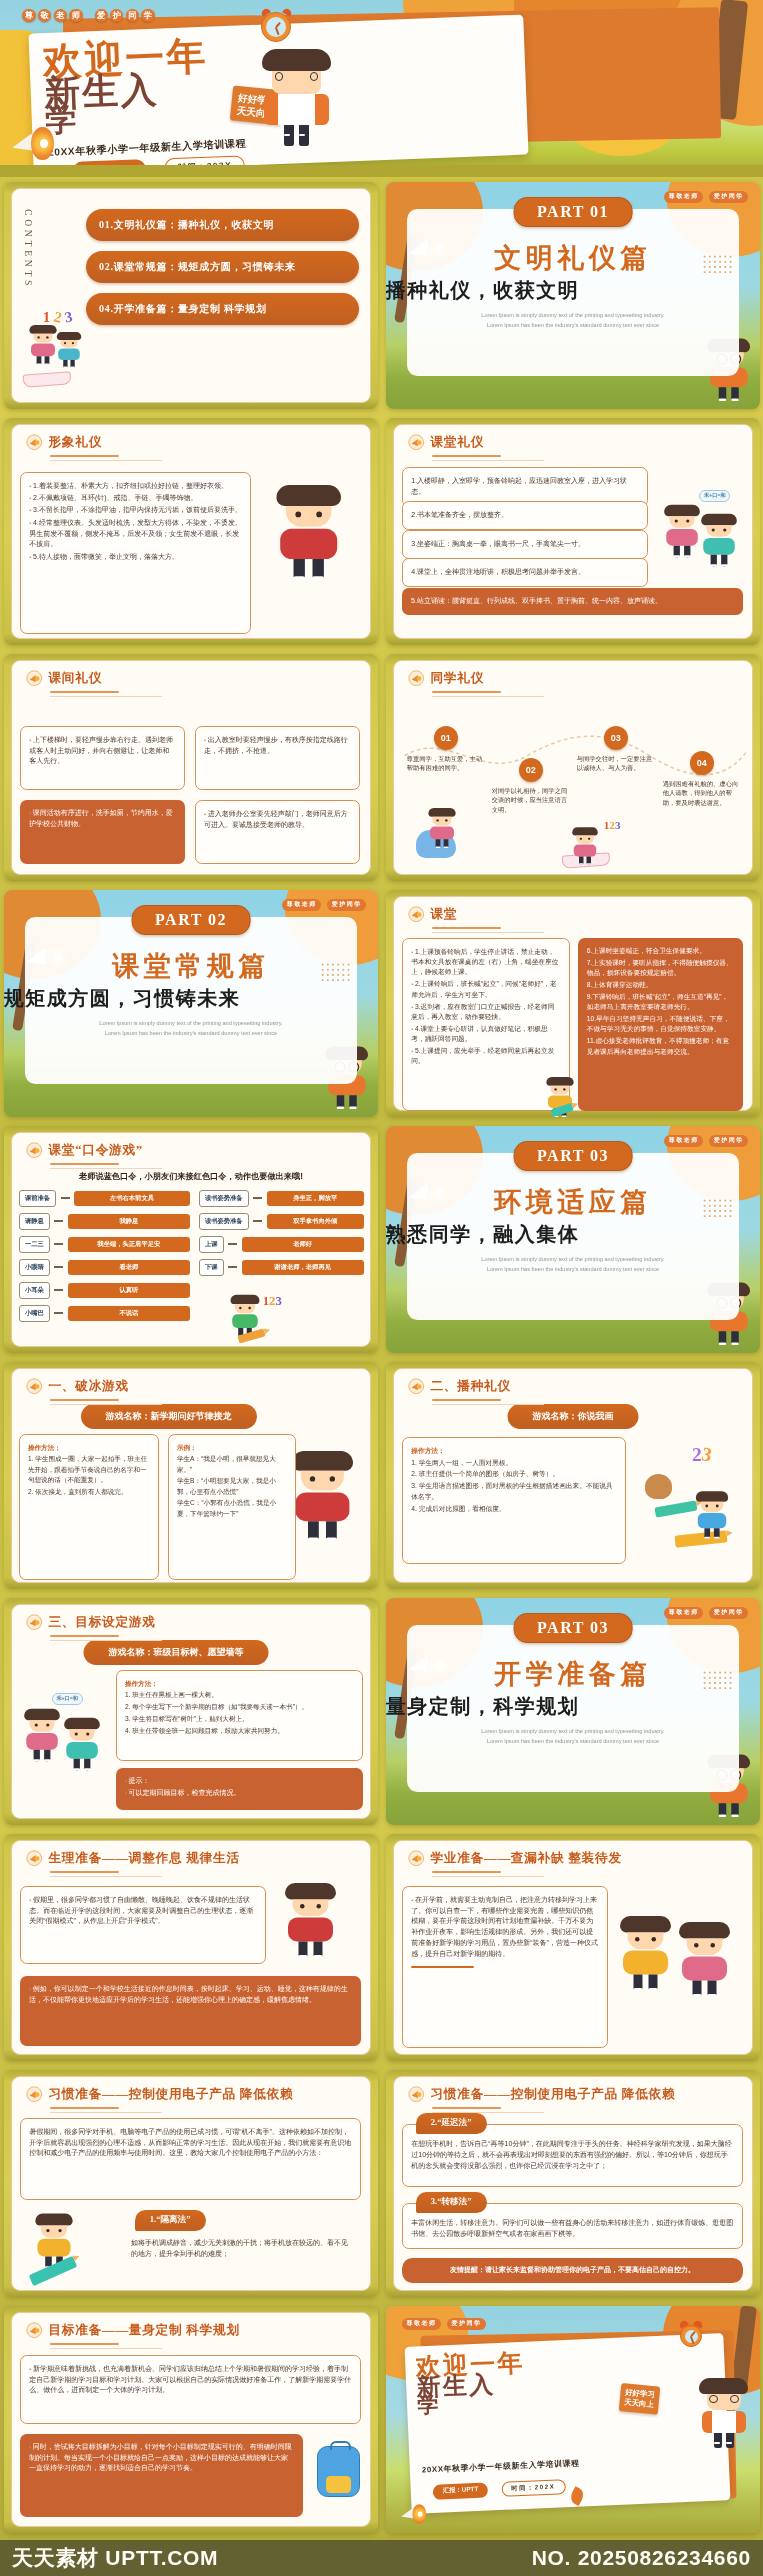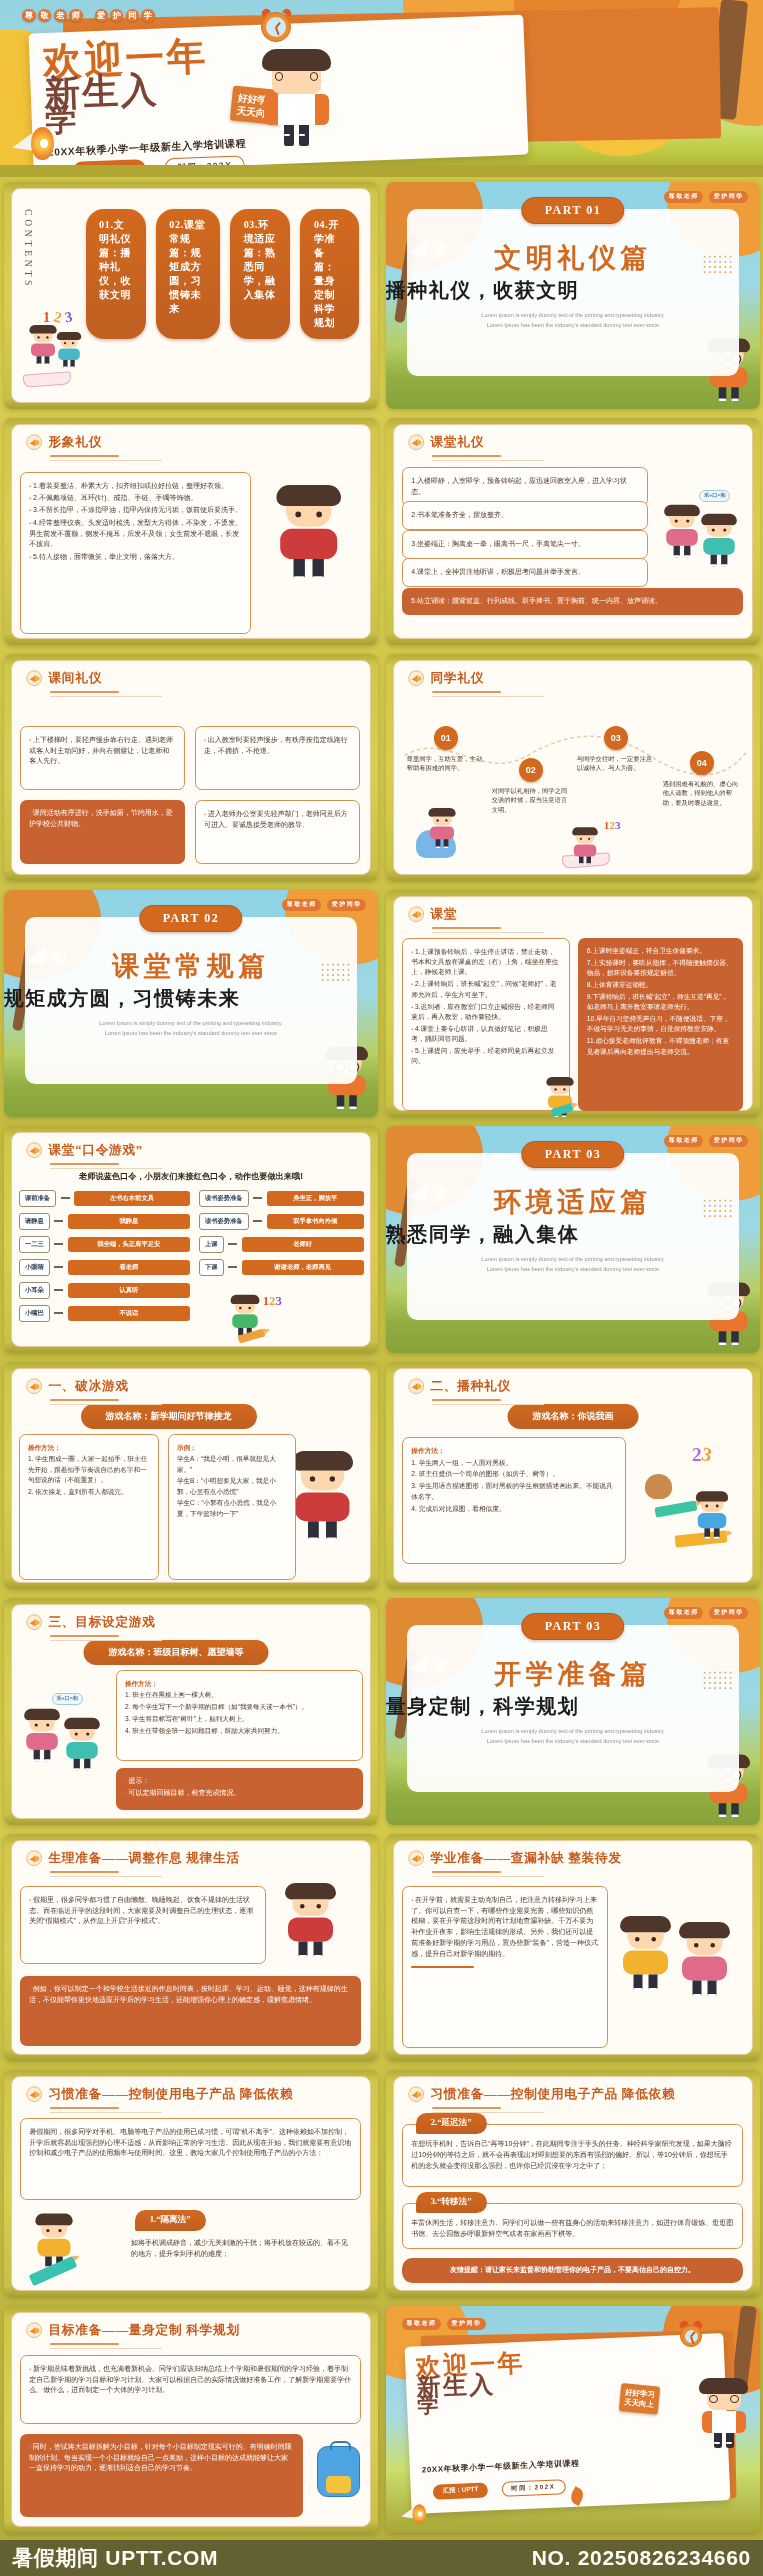"PART 01" .p-pill { font-size: 12px -> 16px }
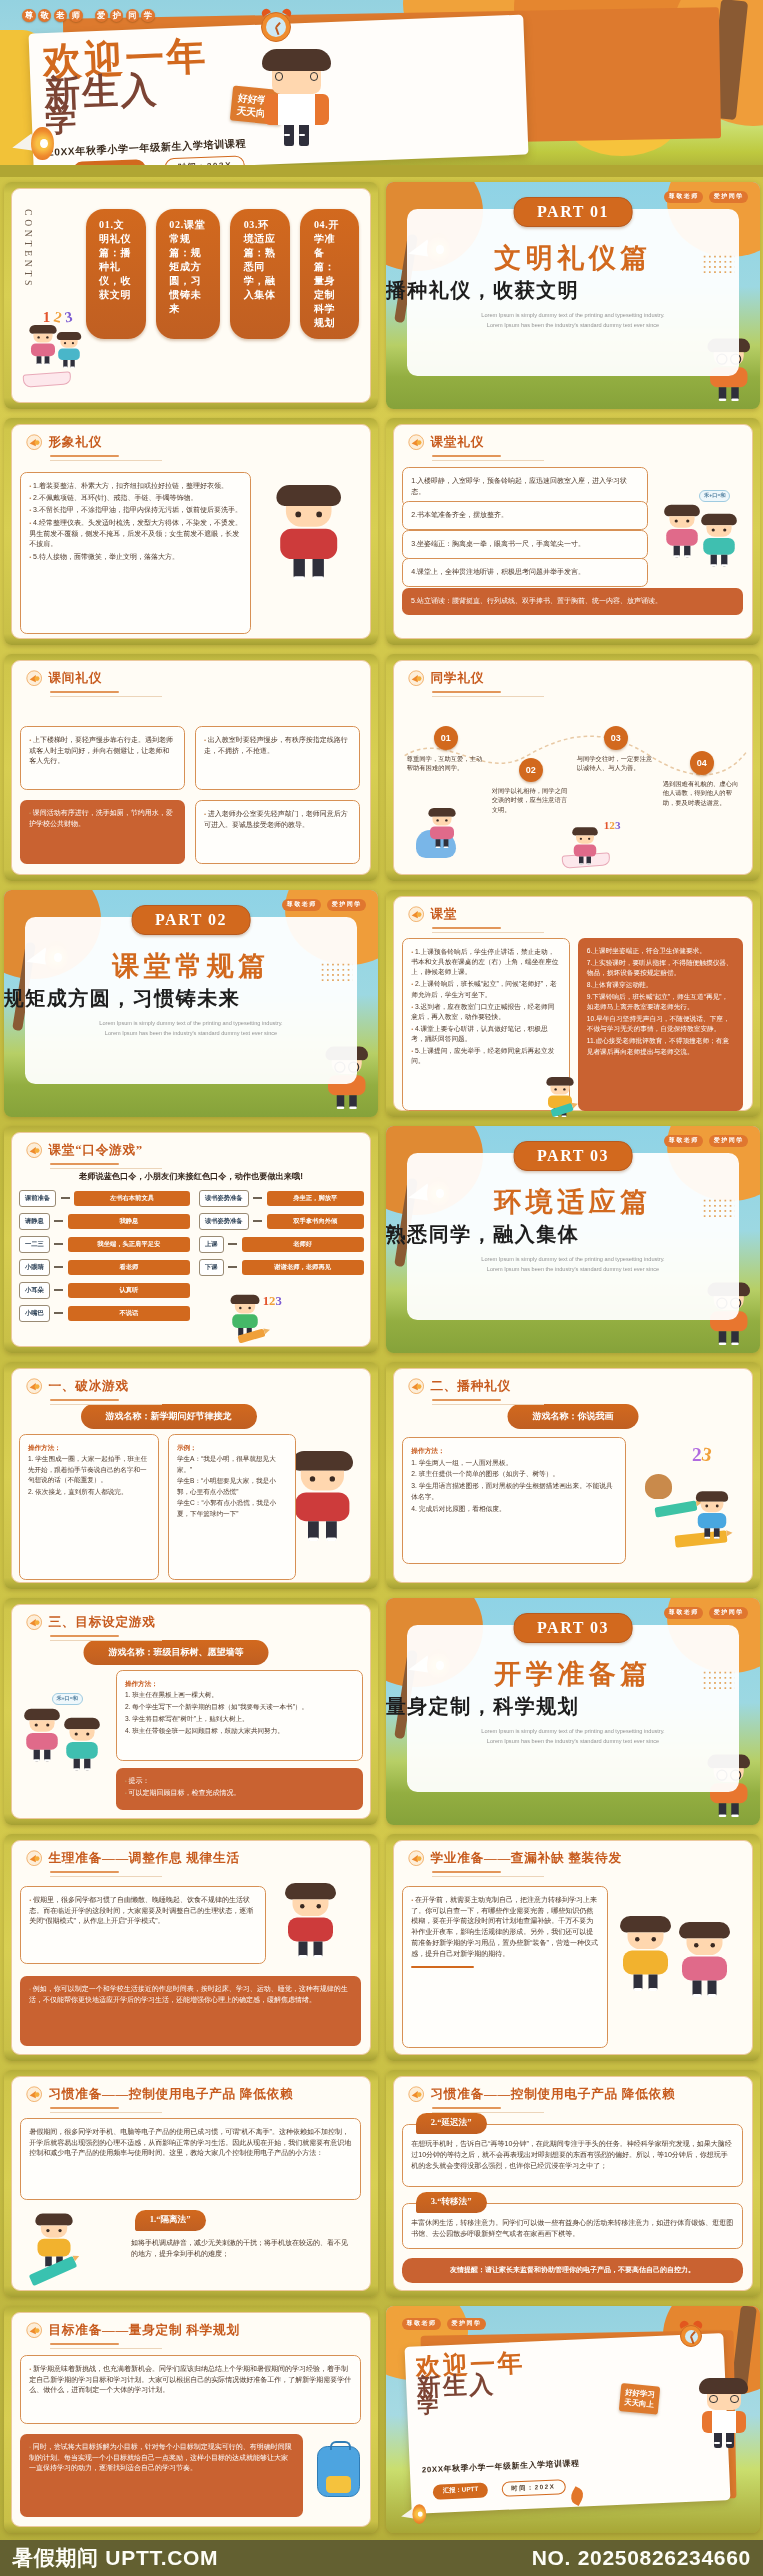"01.文明礼仪篇：播种礼仪，收获文明" .c-pills { flex-direction: row -> column }
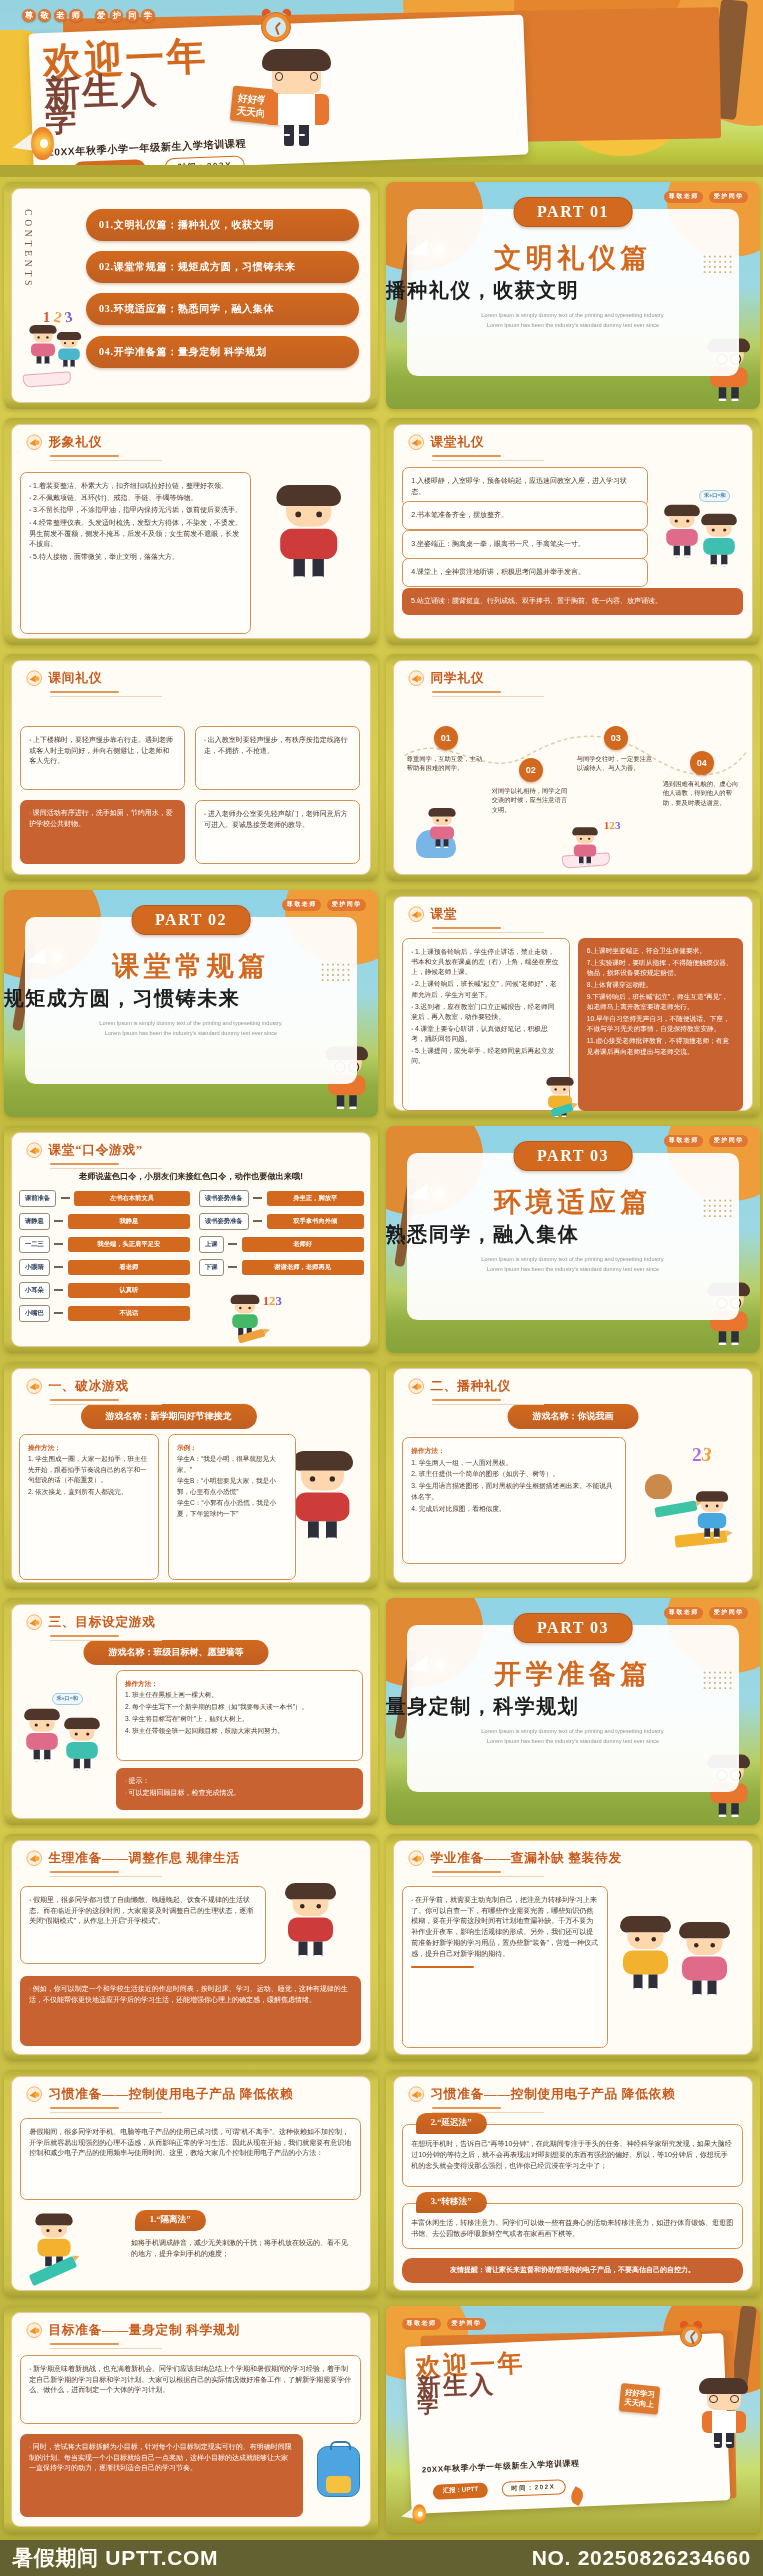"03.环境适应篇：熟悉同学，融入集体" div.cpill { html: <div>03.环境适应篇：熟悉同学，融入集体</div> -> none }
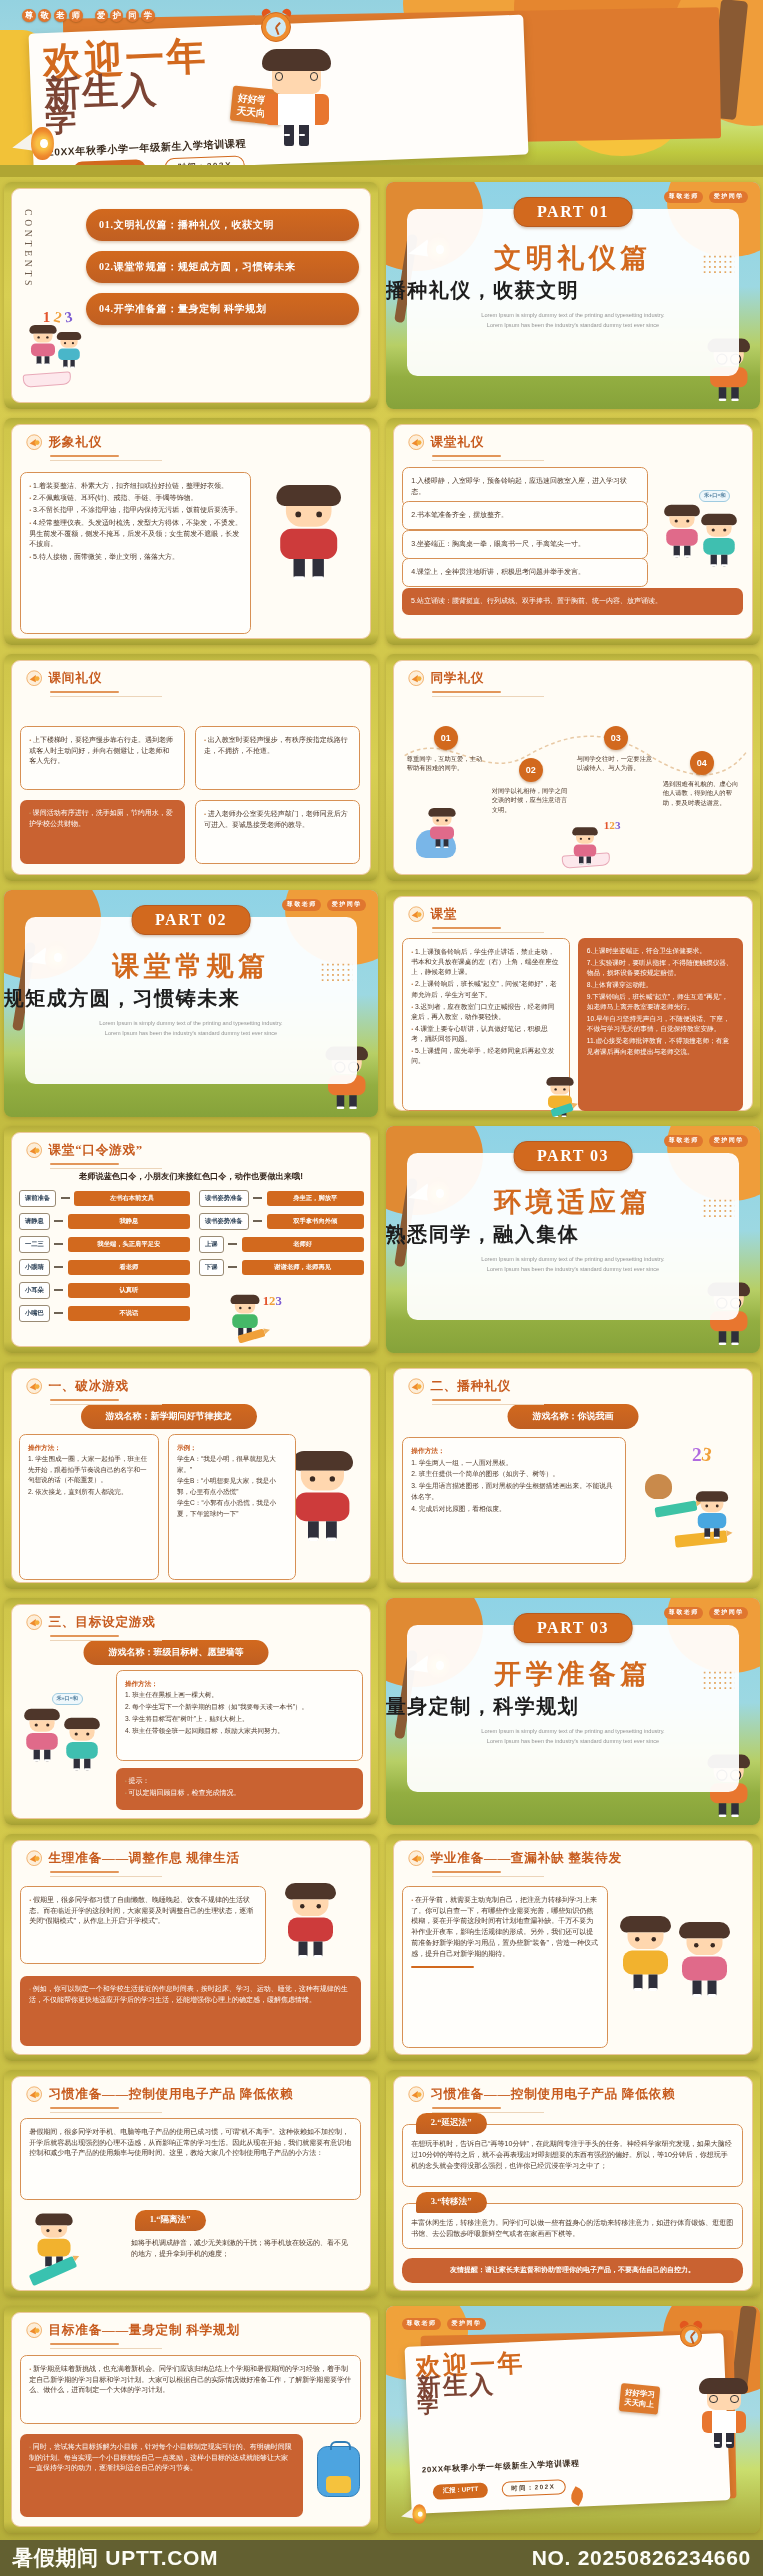"暑假期间 UPTT.COM" span { text: 暑假期间 -> 天天素材 }
